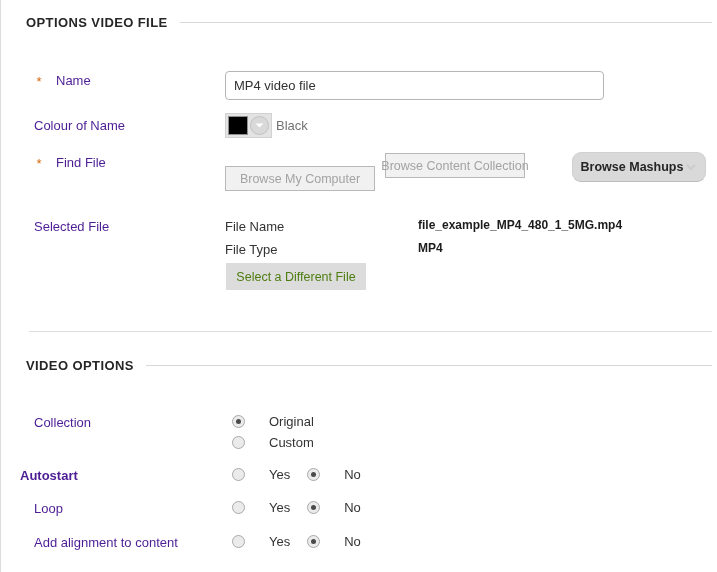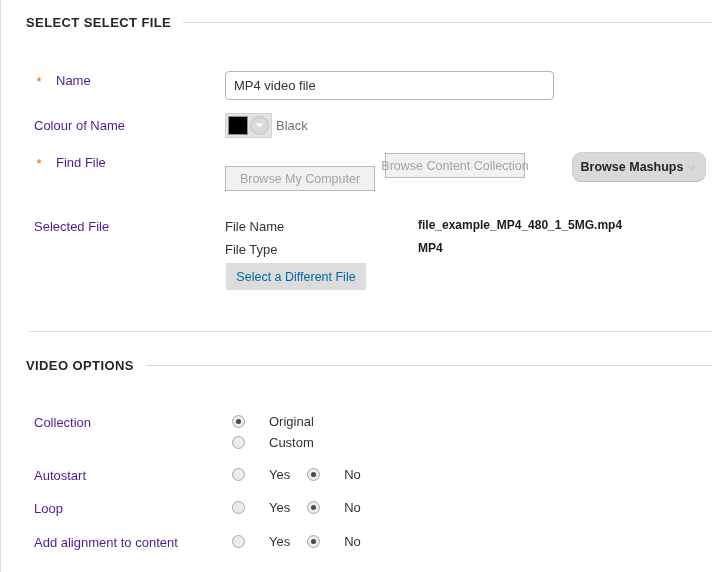"SELECT SELECT FILE" span.title { text: SELECT SELECT -> OPTIONS VIDEO }
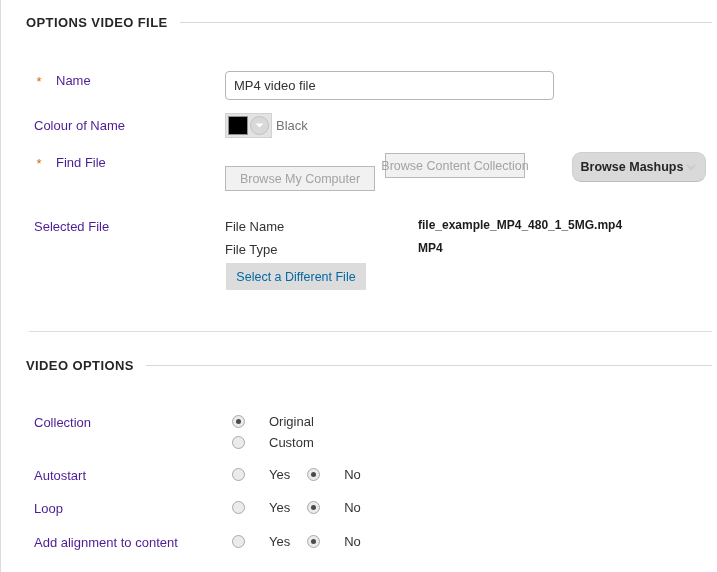"MP4 video file" input.text-input { width: 329px -> 379px }
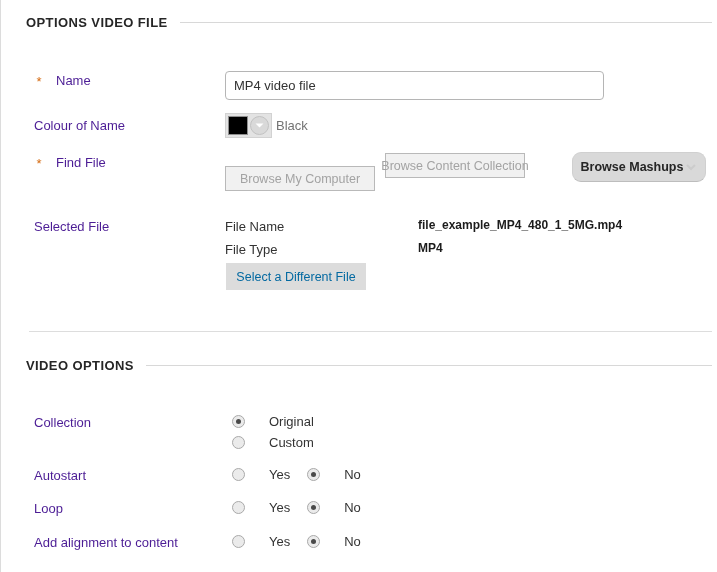"Select a Different File" .btn-flat { color: #0369a1 -> #4d7c0f }
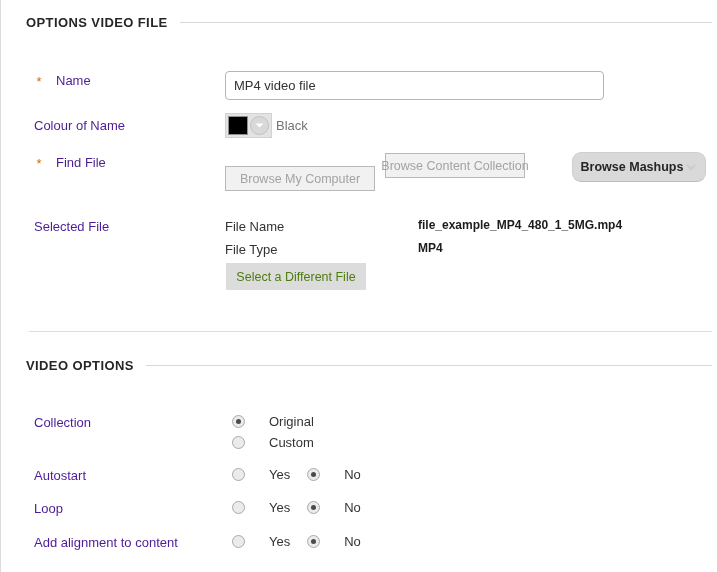"Autostart" span.field-label { font-weight: none -> bold; left: 33px -> 19px }
